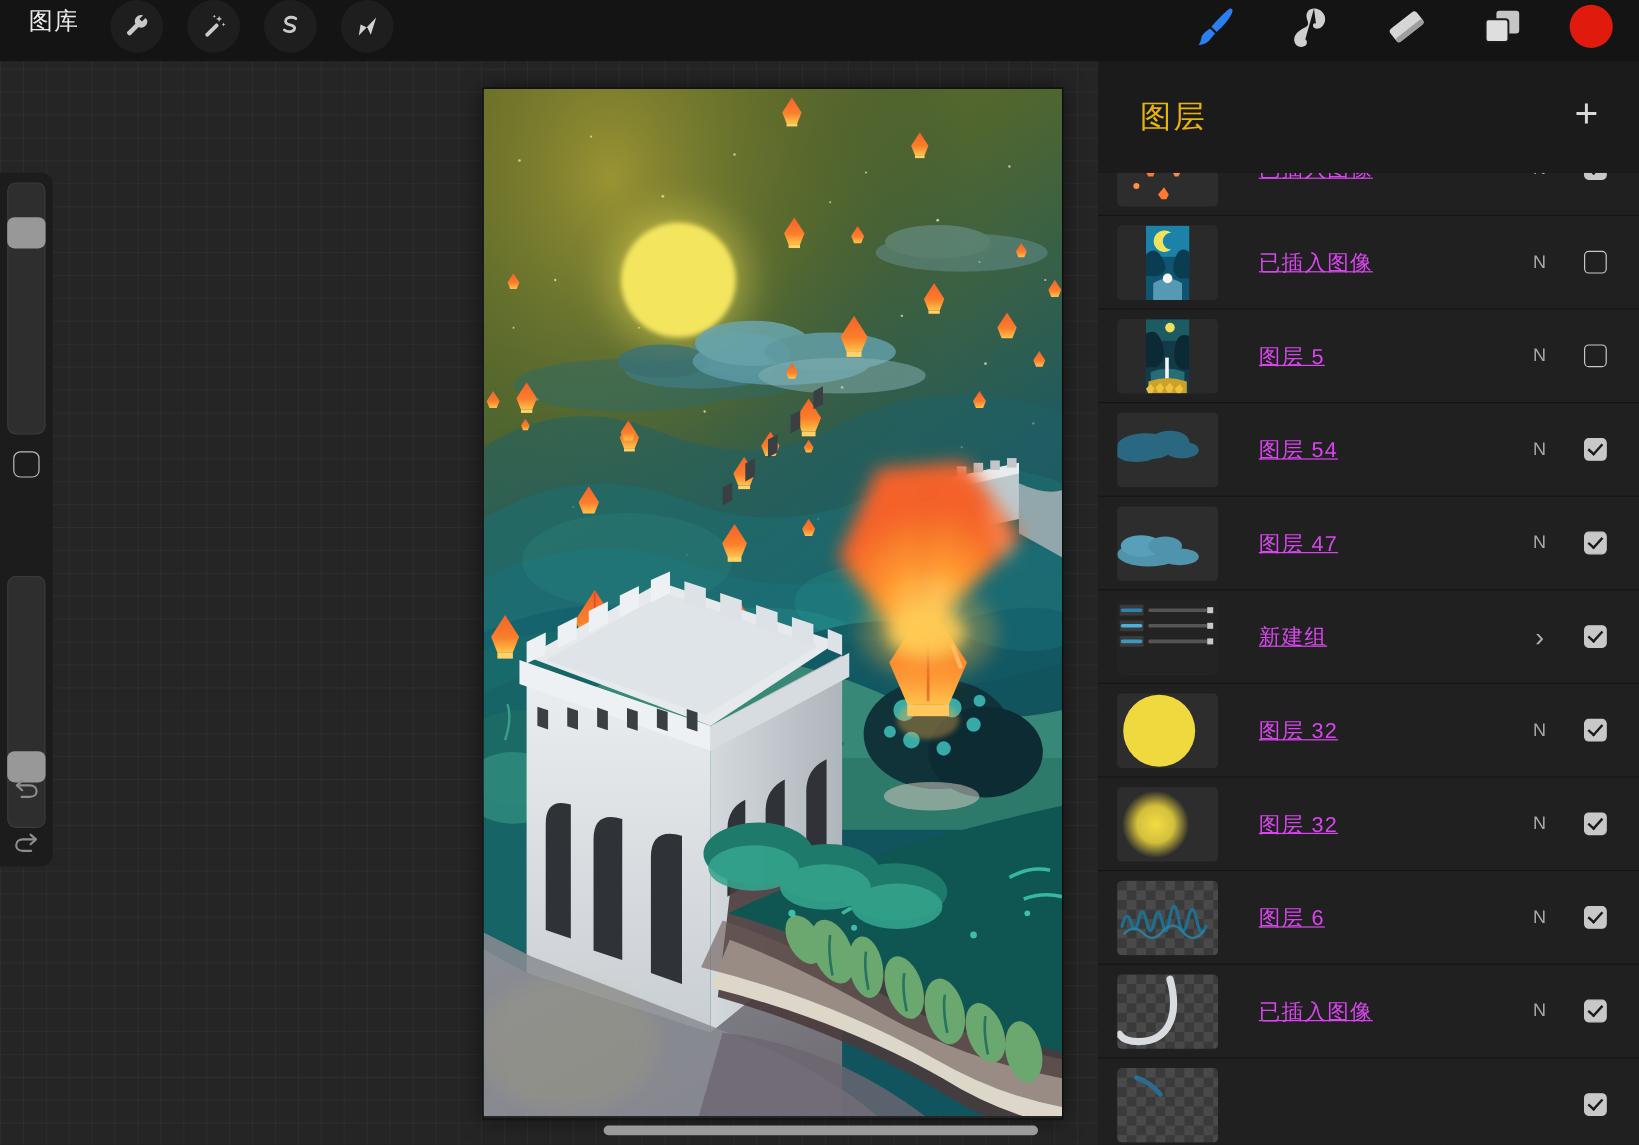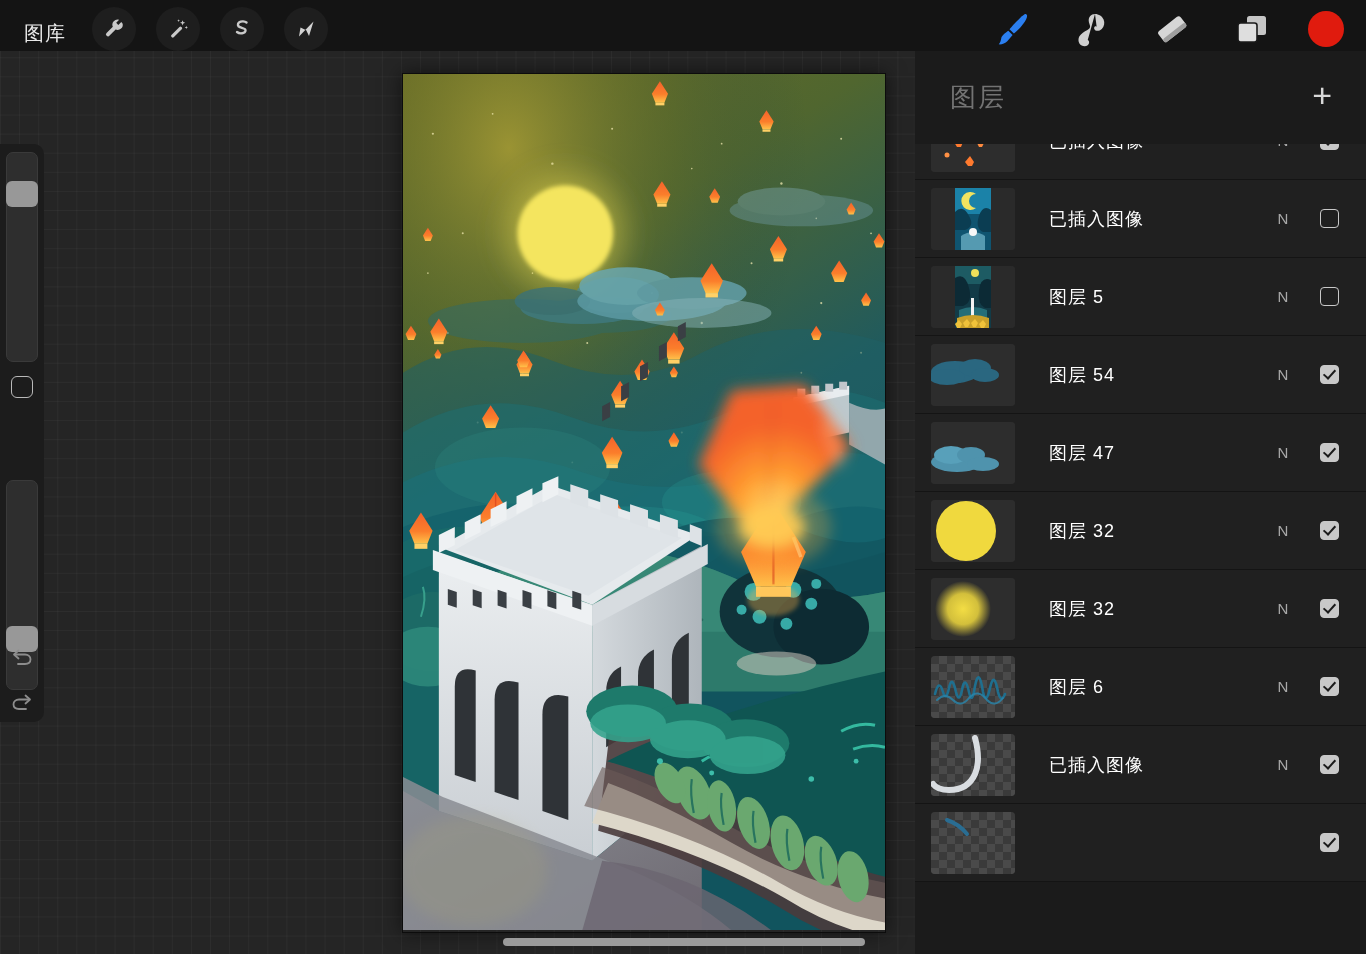"图库" .topbar { align-items: flex-end -> flex-start }
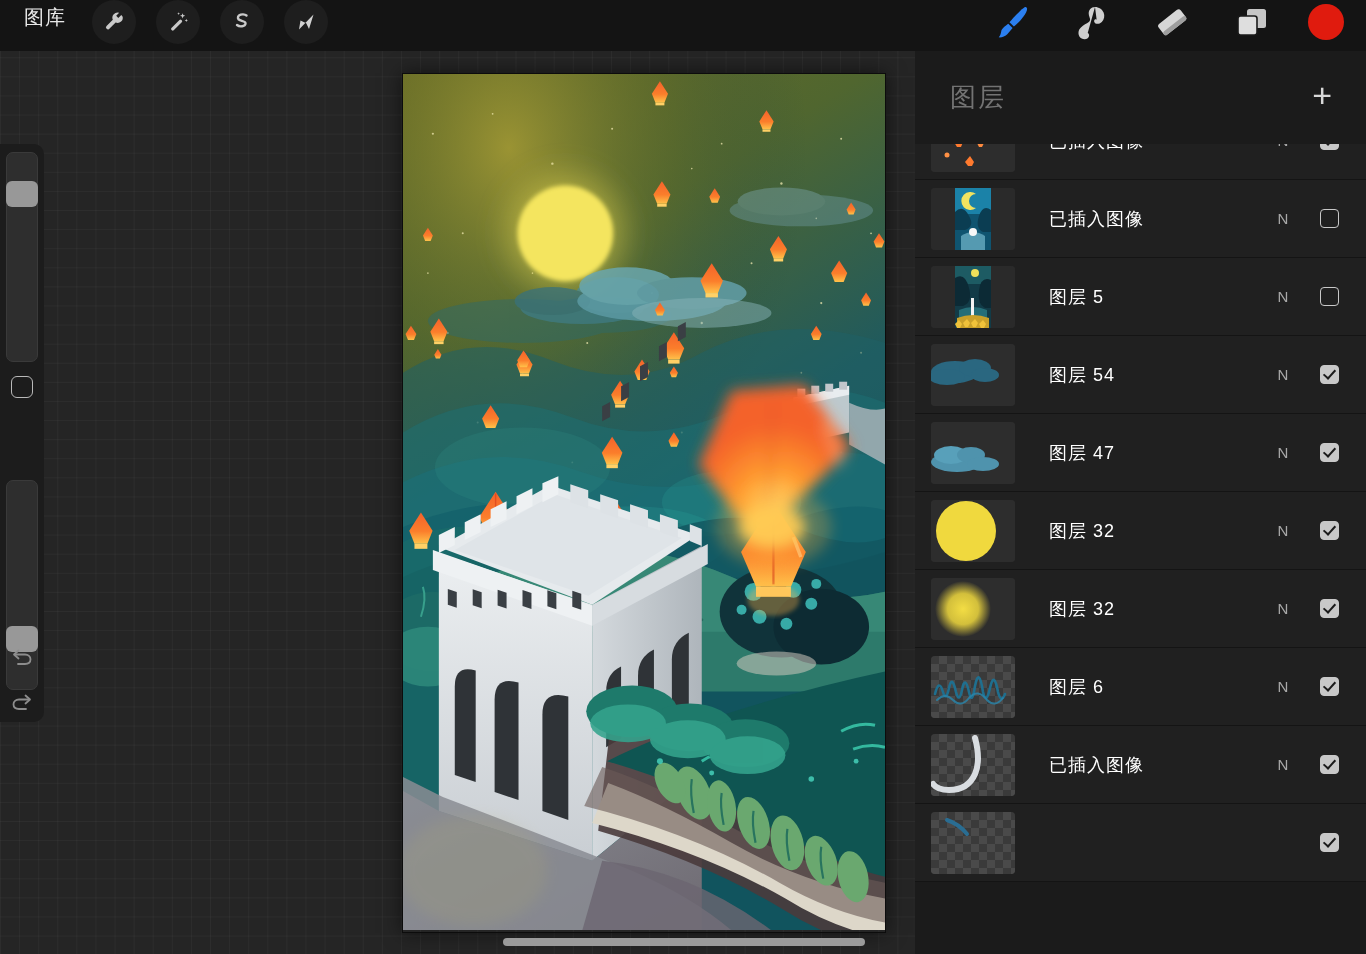"图层" .layers-title { color: #737373 -> #eab308 }
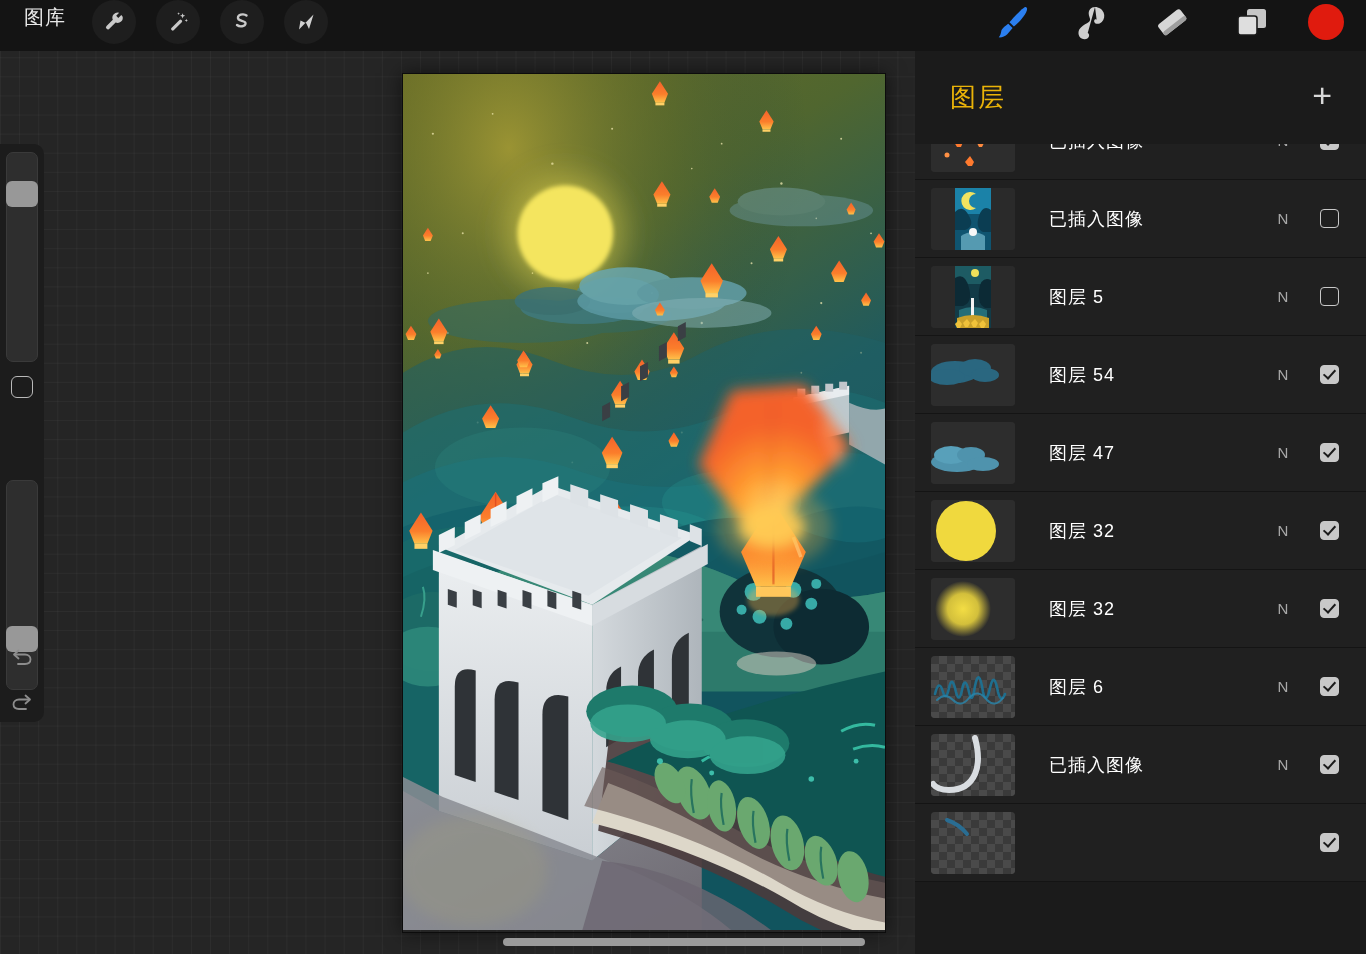"已插入图像" .layer-name { color: #ffffff -> #d946ef; text-decoration: none -> underline }
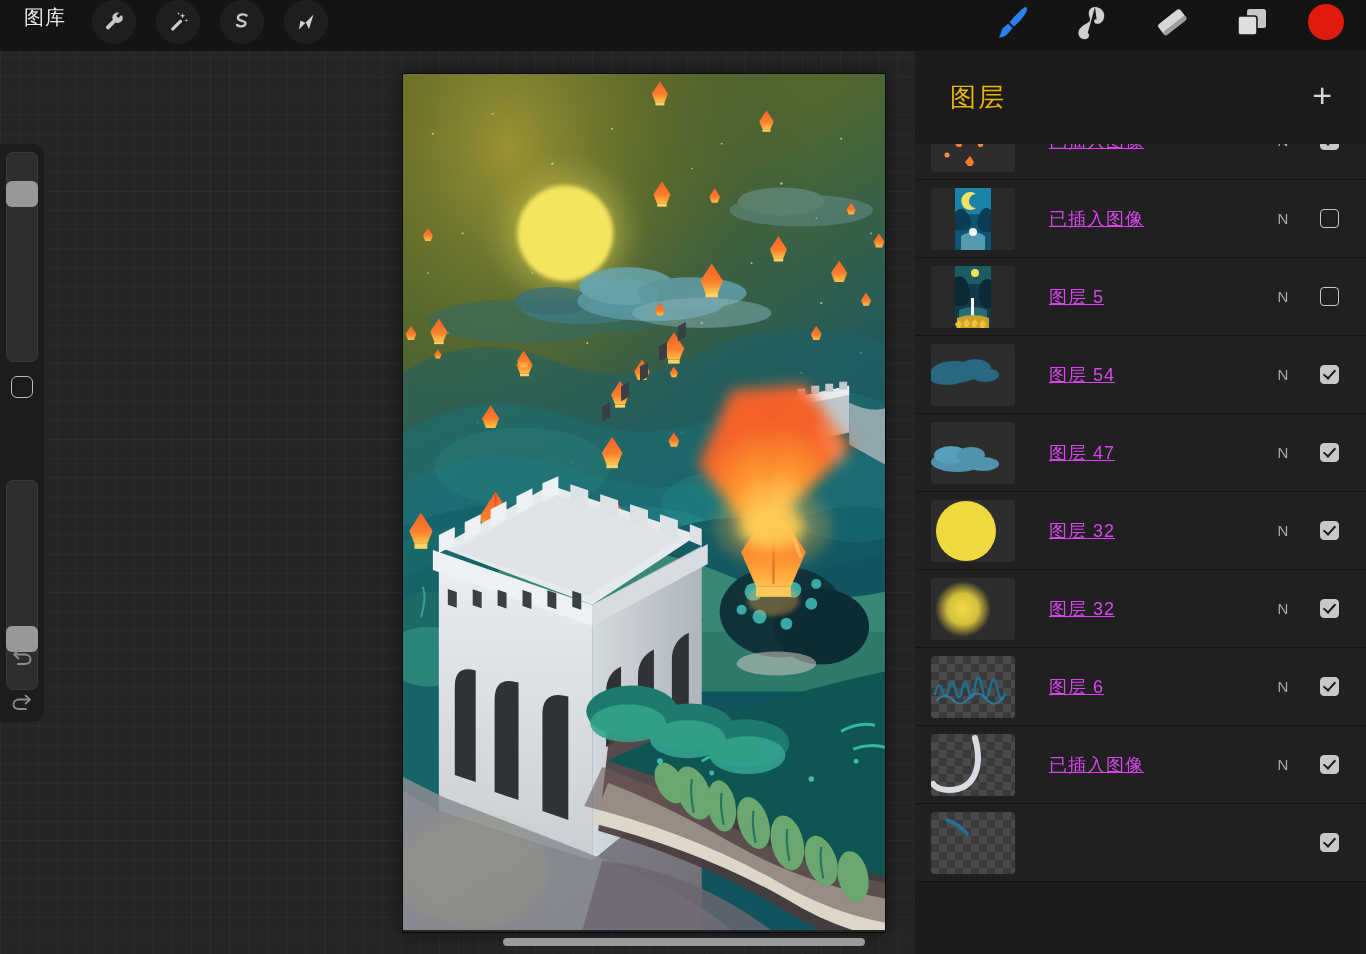"新建组" div.layer-row { html: none -> <div> <div> <div> <div> <div> <i></i> </div> <div></div> <div></div> </div> <div> <div> <i></i> </div> <div></div> <div></div> </div> <div> <div> <i></i> </div> <div></div> <div></div> </div> </div> </div> <div>新建组</div> <div>›</div> <div></div> </div> }
